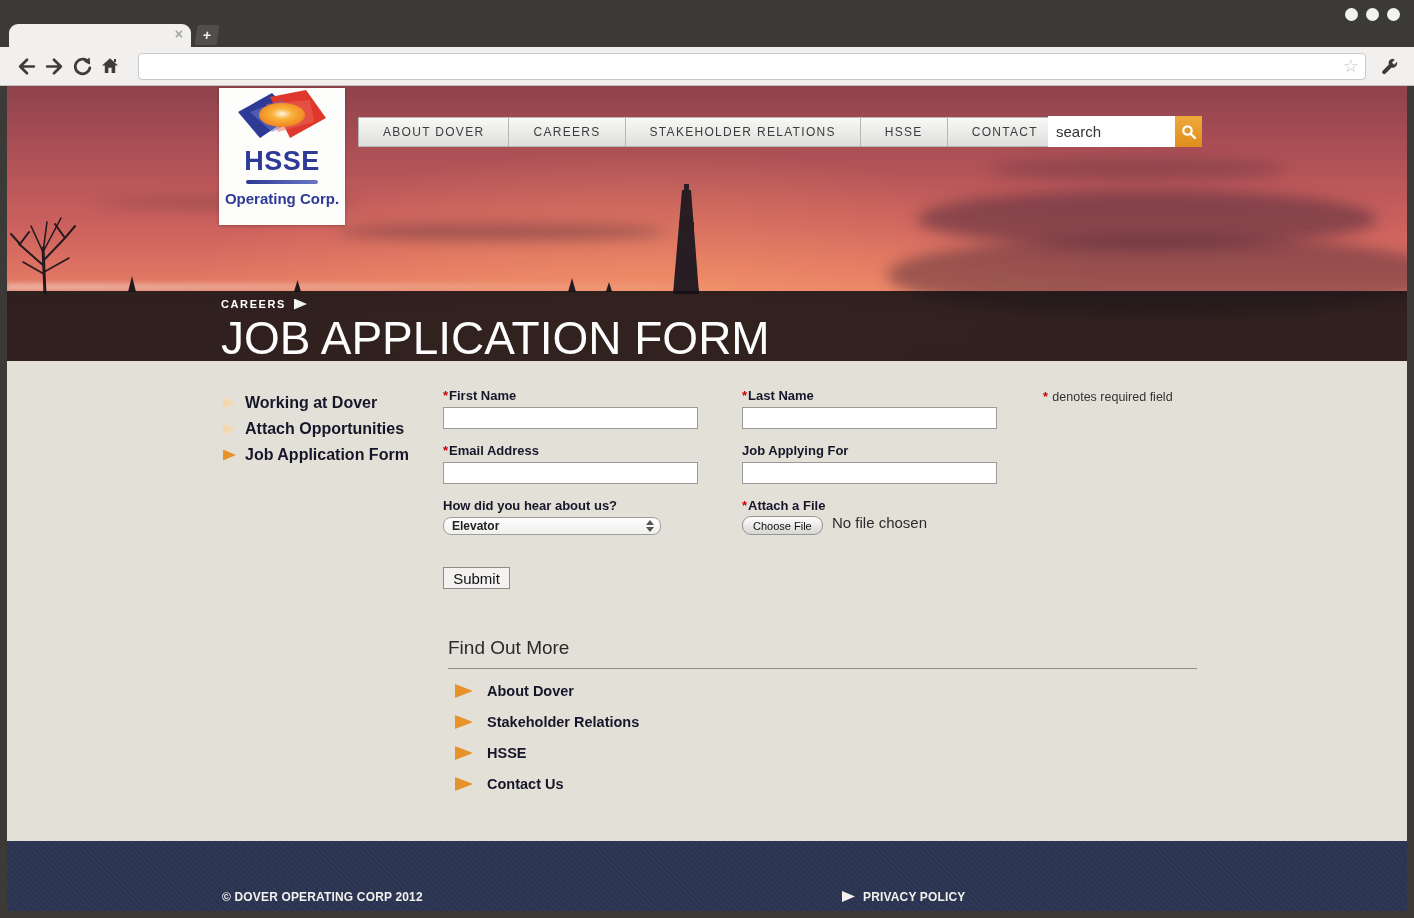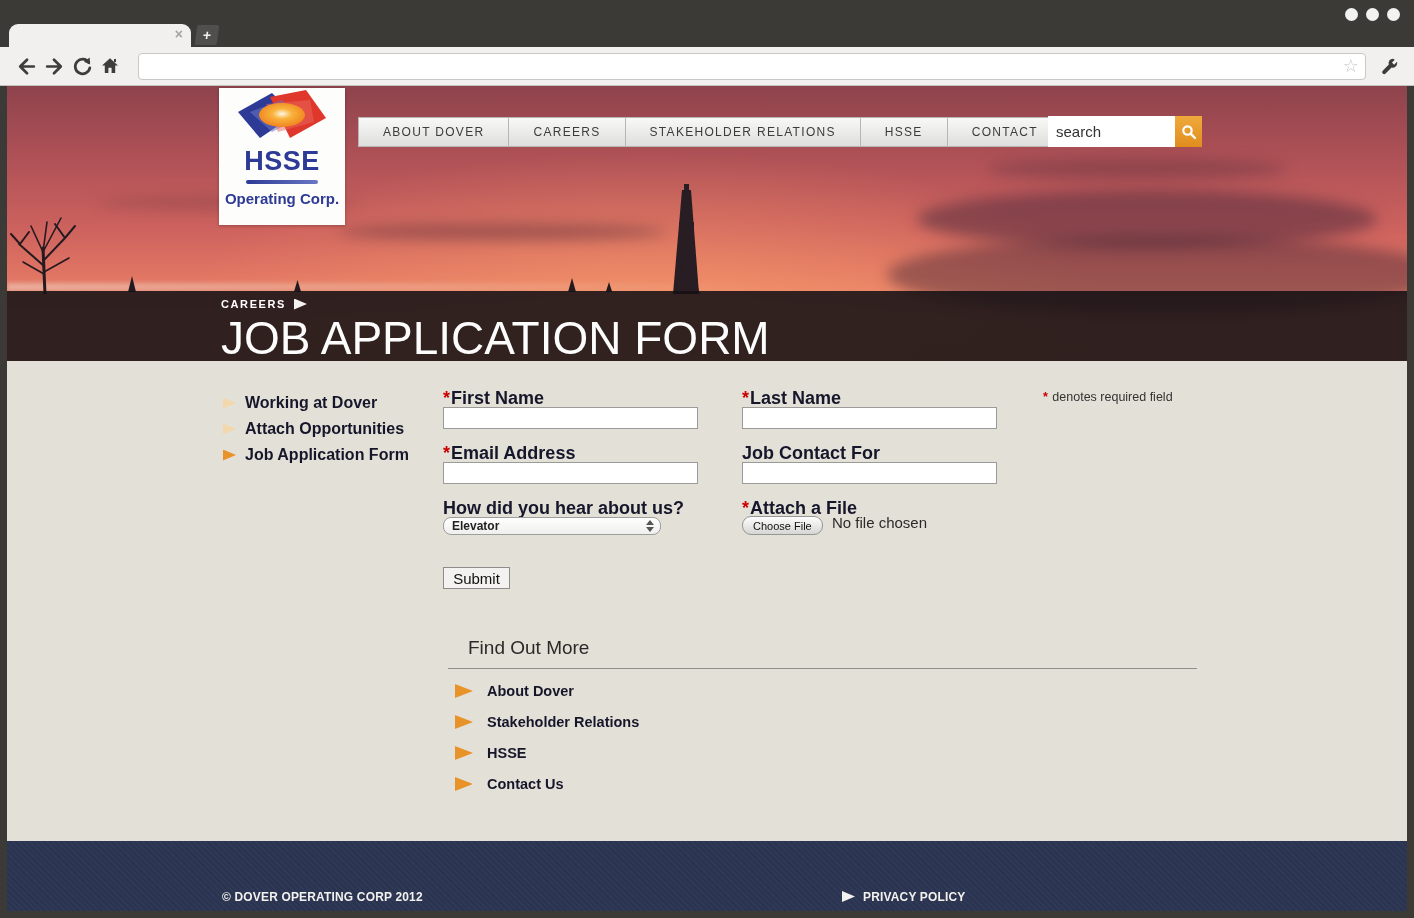"*First Name" .flabel { font-size: 18px -> 13px }
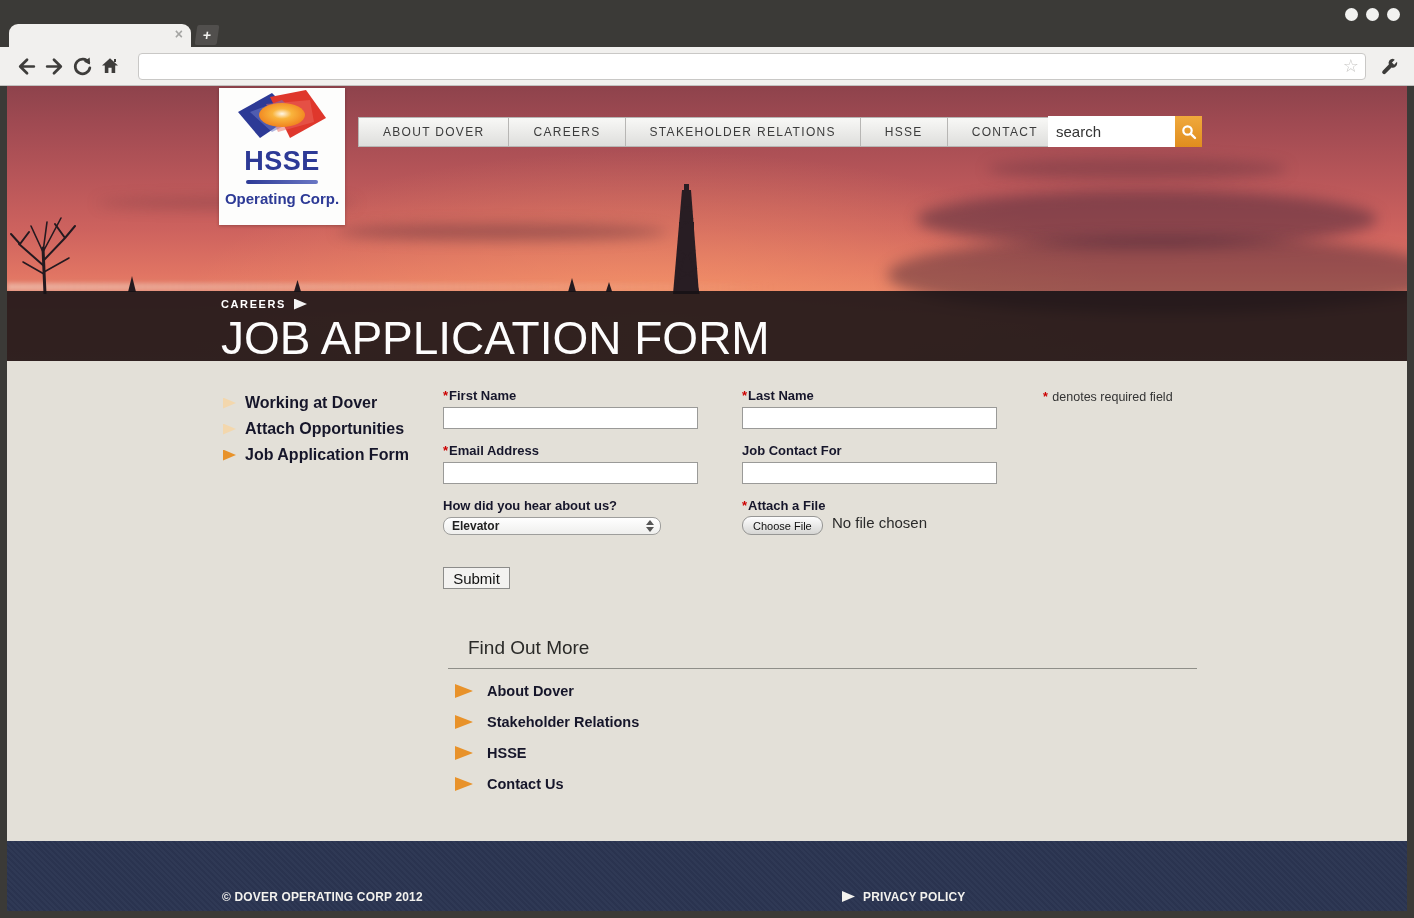"Job Contact For" span { text: Contact -> Applying }
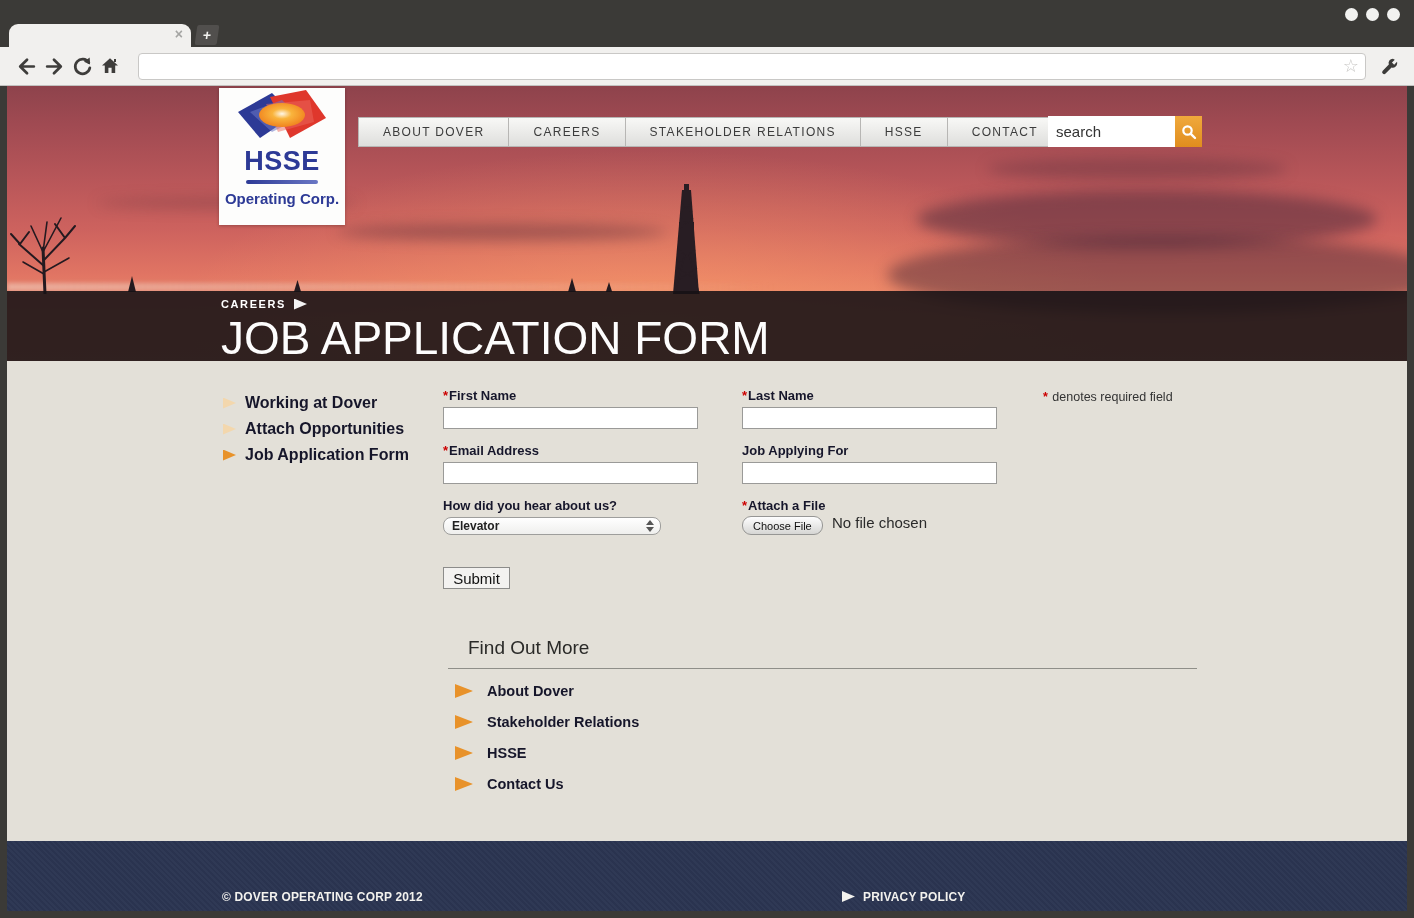"Find Out More" .fom-title { margin-left: 20px -> none }
